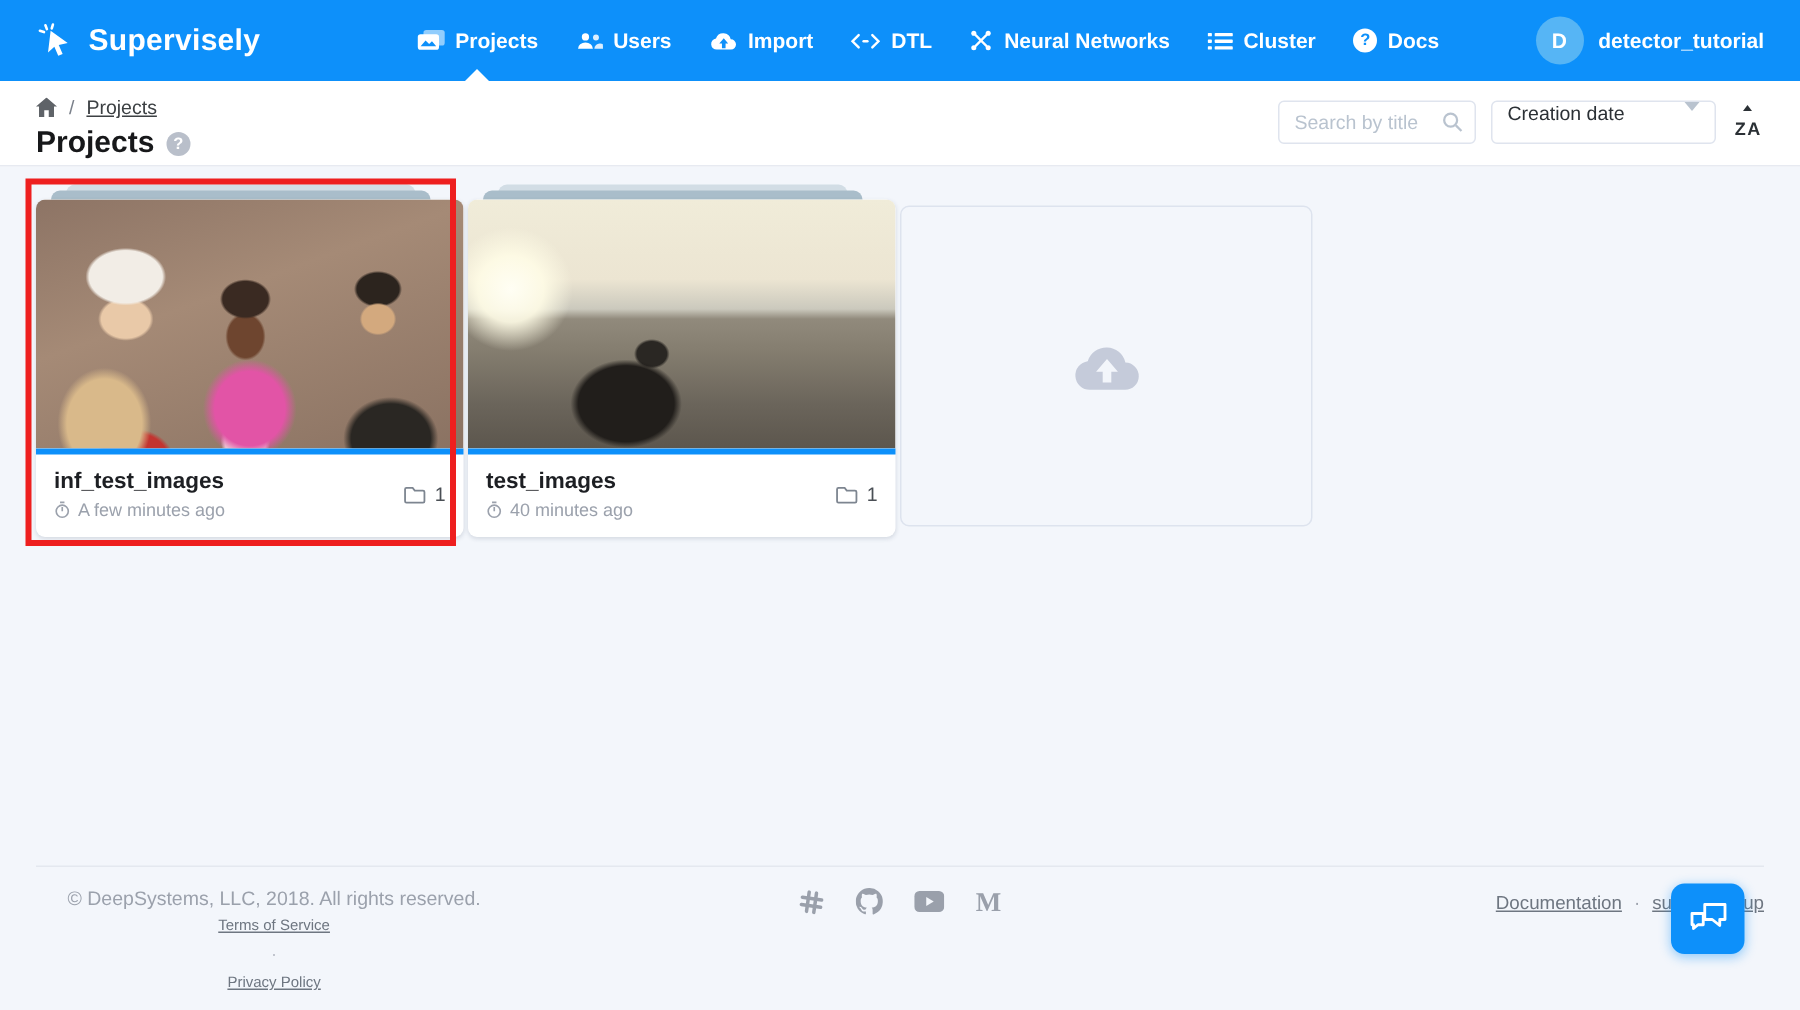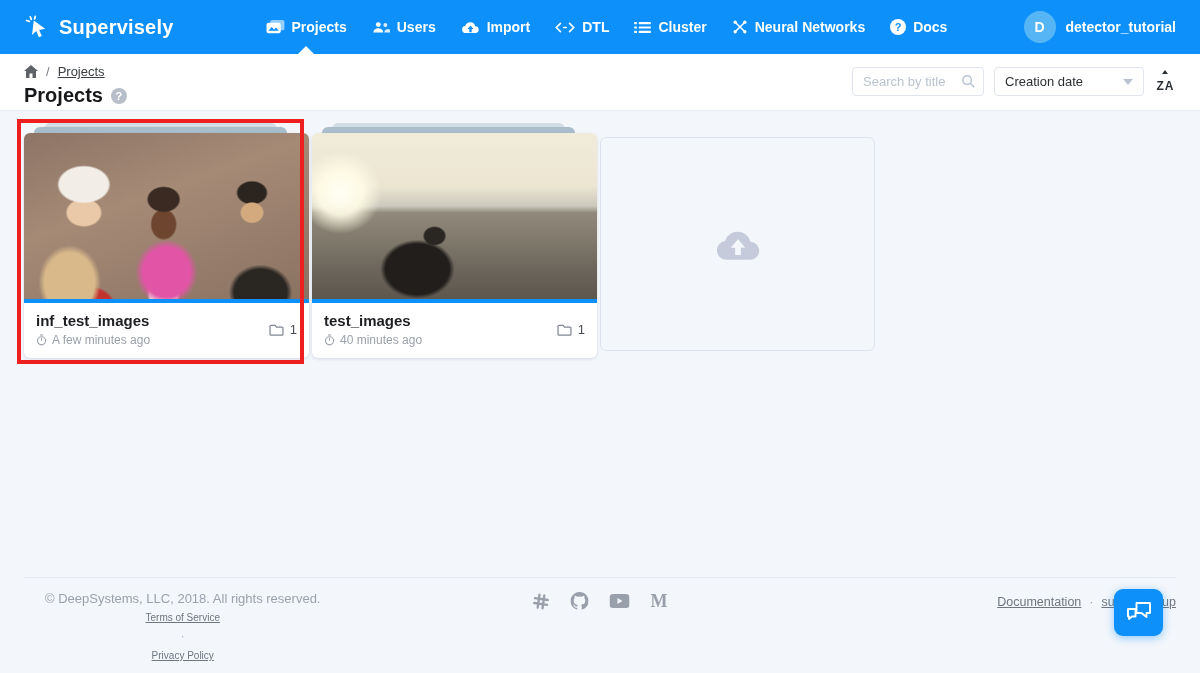"Supervisely" .topbar { gap: none -> 12px }
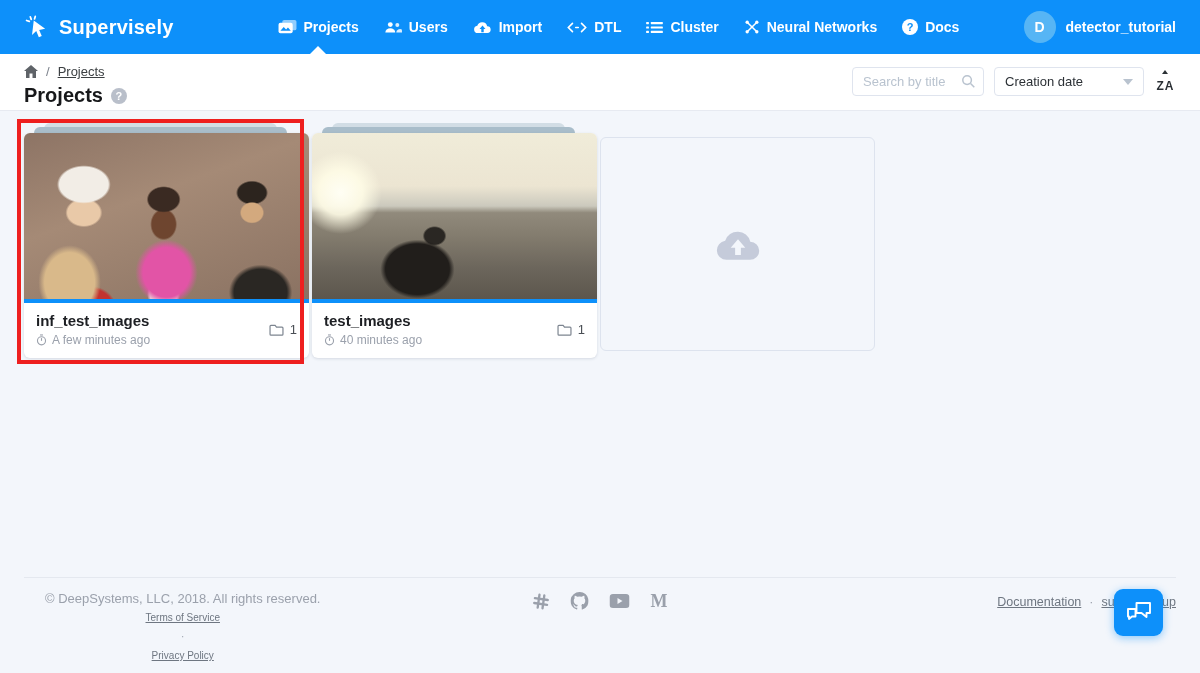"Cluster" div.nav-item { order: before "Neural Networks" -> after "Neural Networks" }
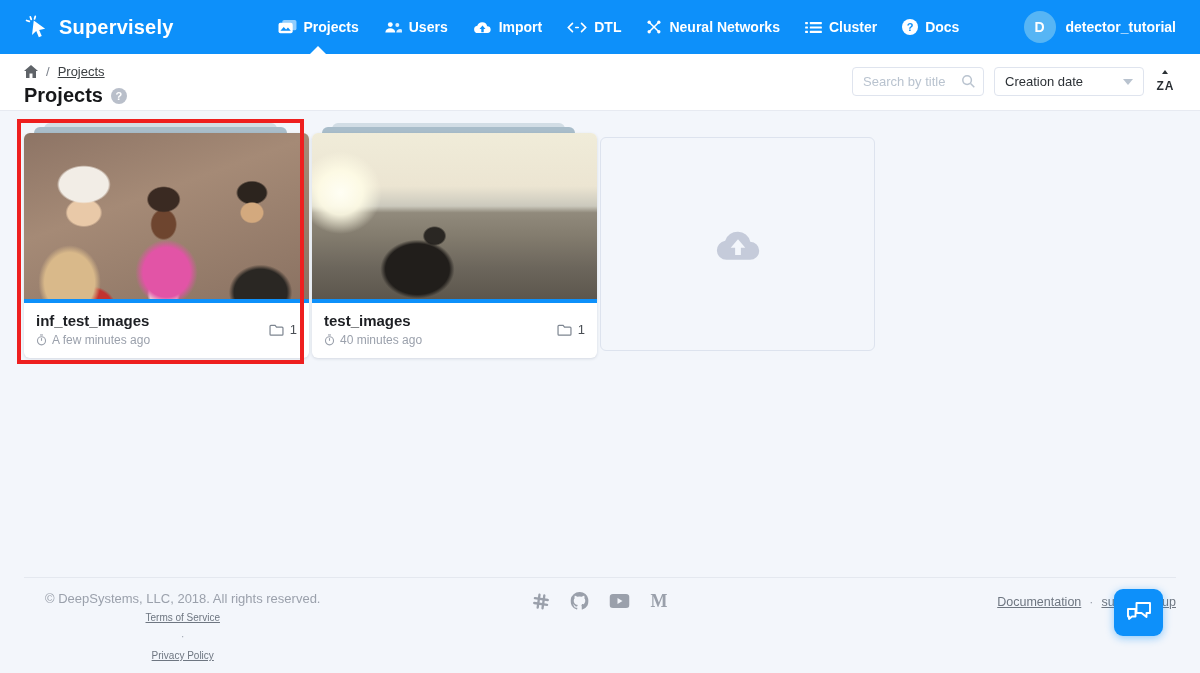"Creation date" .select-box { align-items: center -> flex-start }
